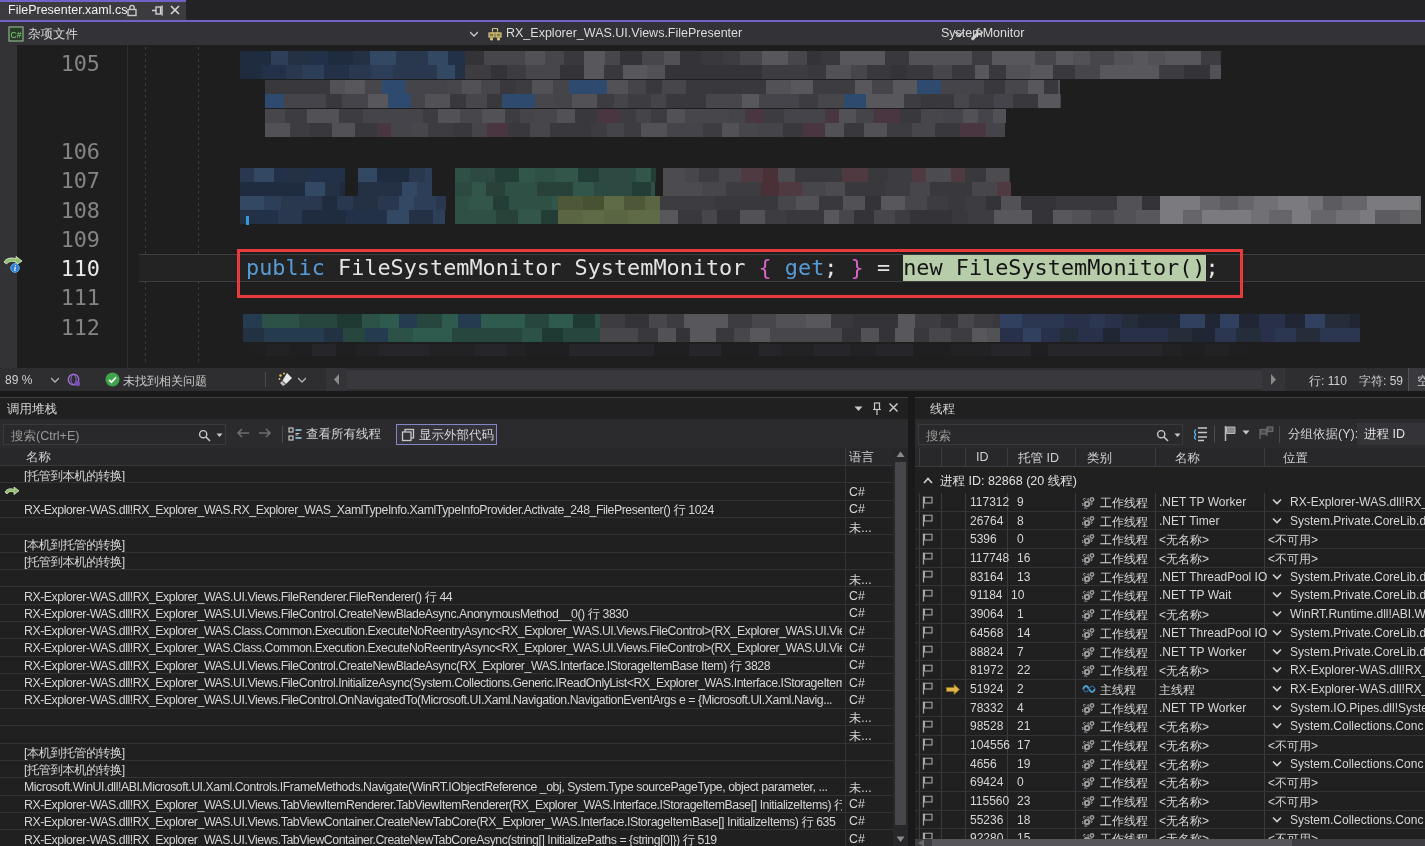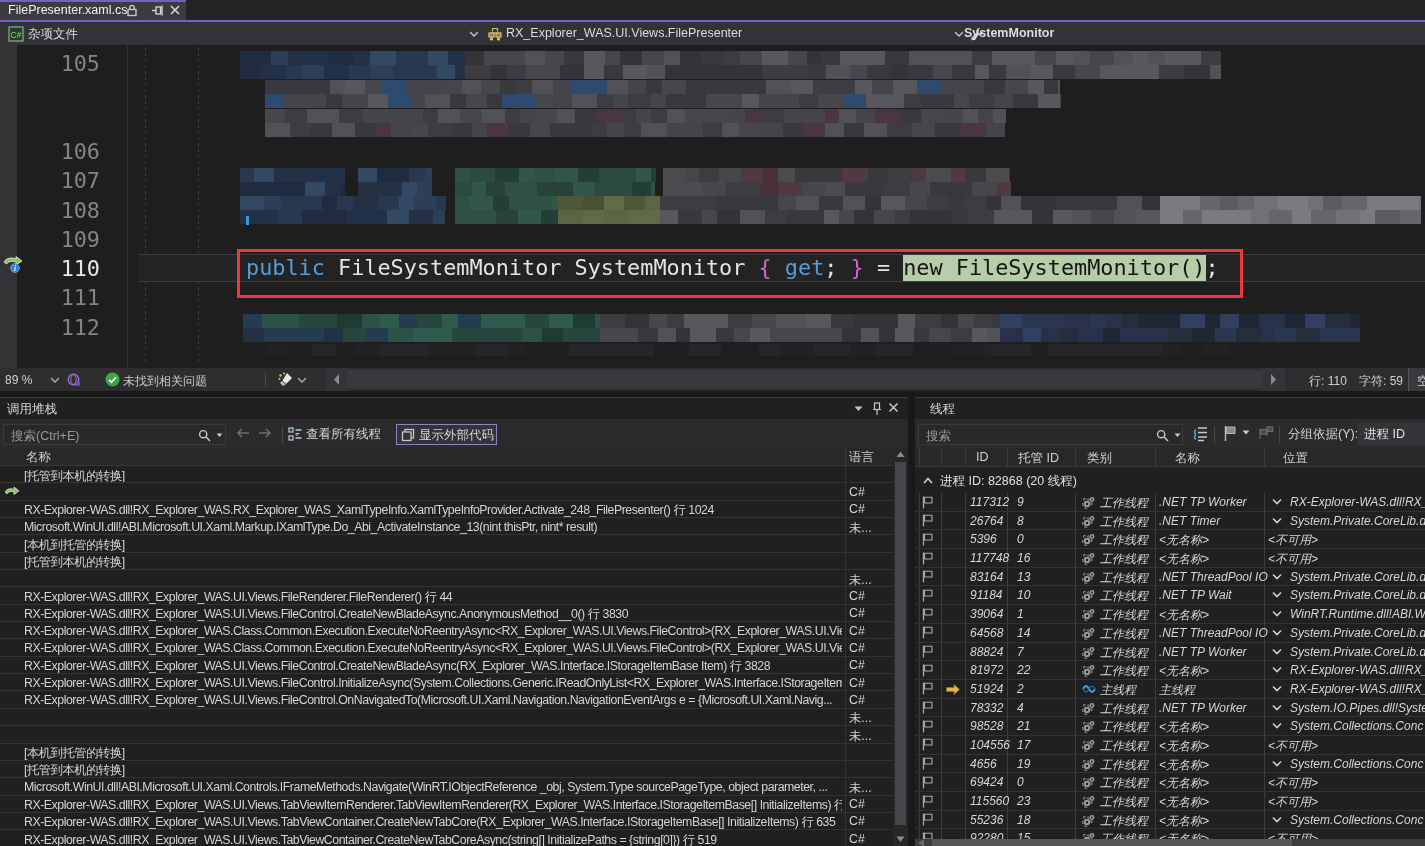"SystemMonitor" span.nav-text { font-weight: bold -> none; left: 964px -> 941px }
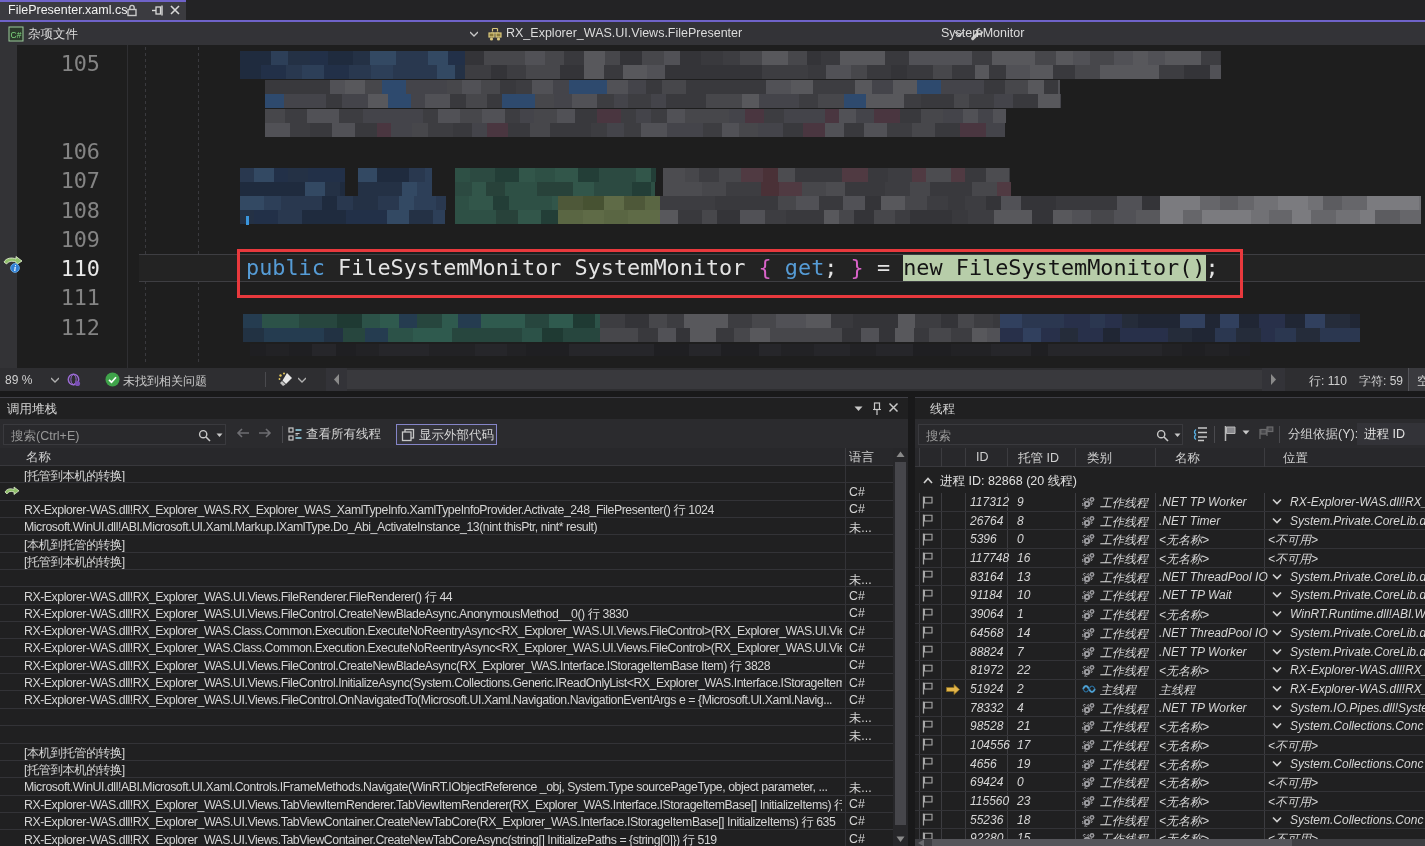"117312" .th-row { font-style: italic -> none }
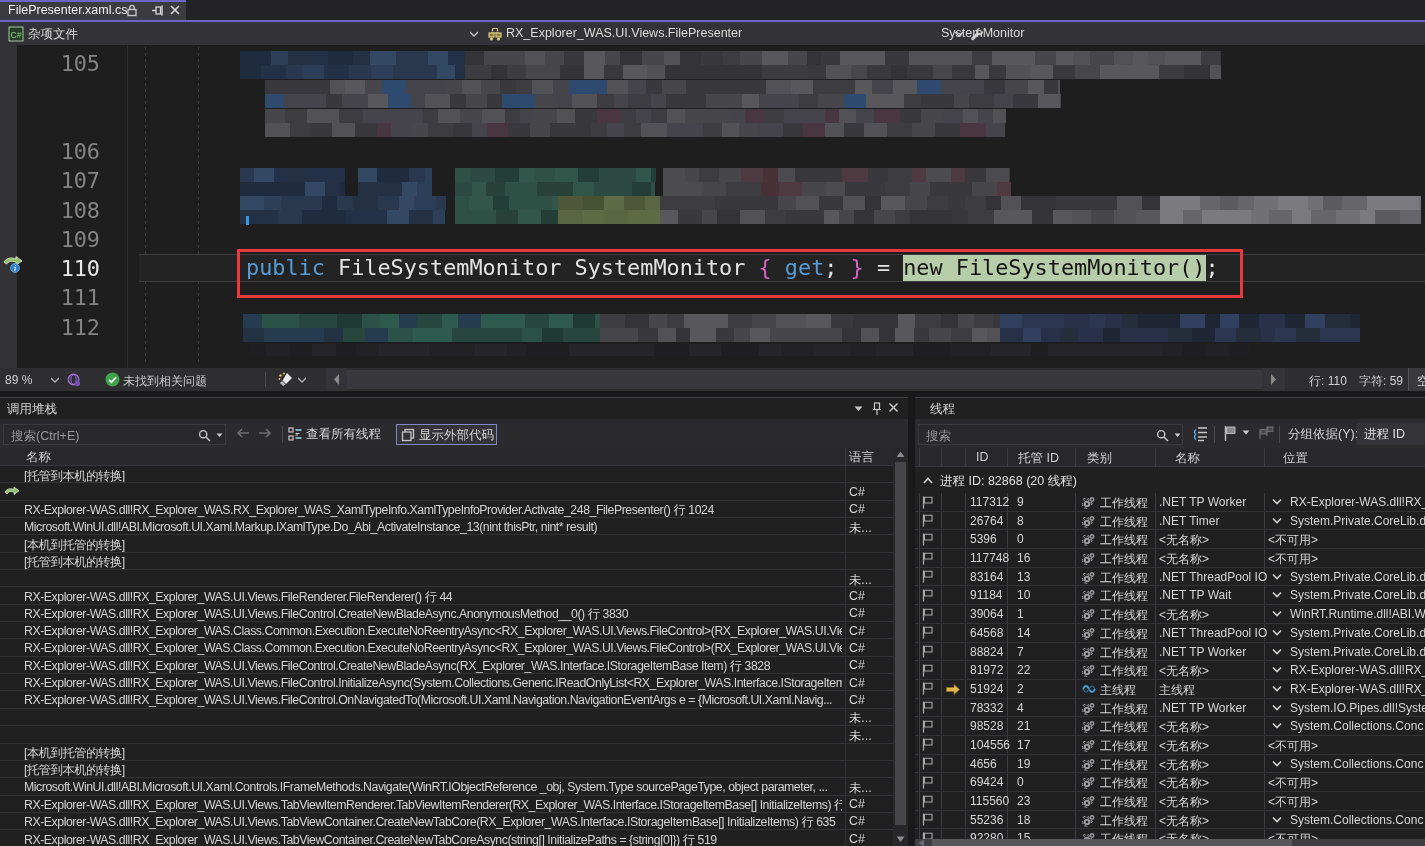"Microsoft.WinUI.dll!ABI.Microsoft.UI.Xaml.Markup" span.frame-name { html: <span>Microsoft.WinUI.dll!ABI.Microsoft.UI.Xaml.Markup.IXamlType.Do_Abi_ActivateInstance_13(nint thisPtr, nint* result)</span> -> none }
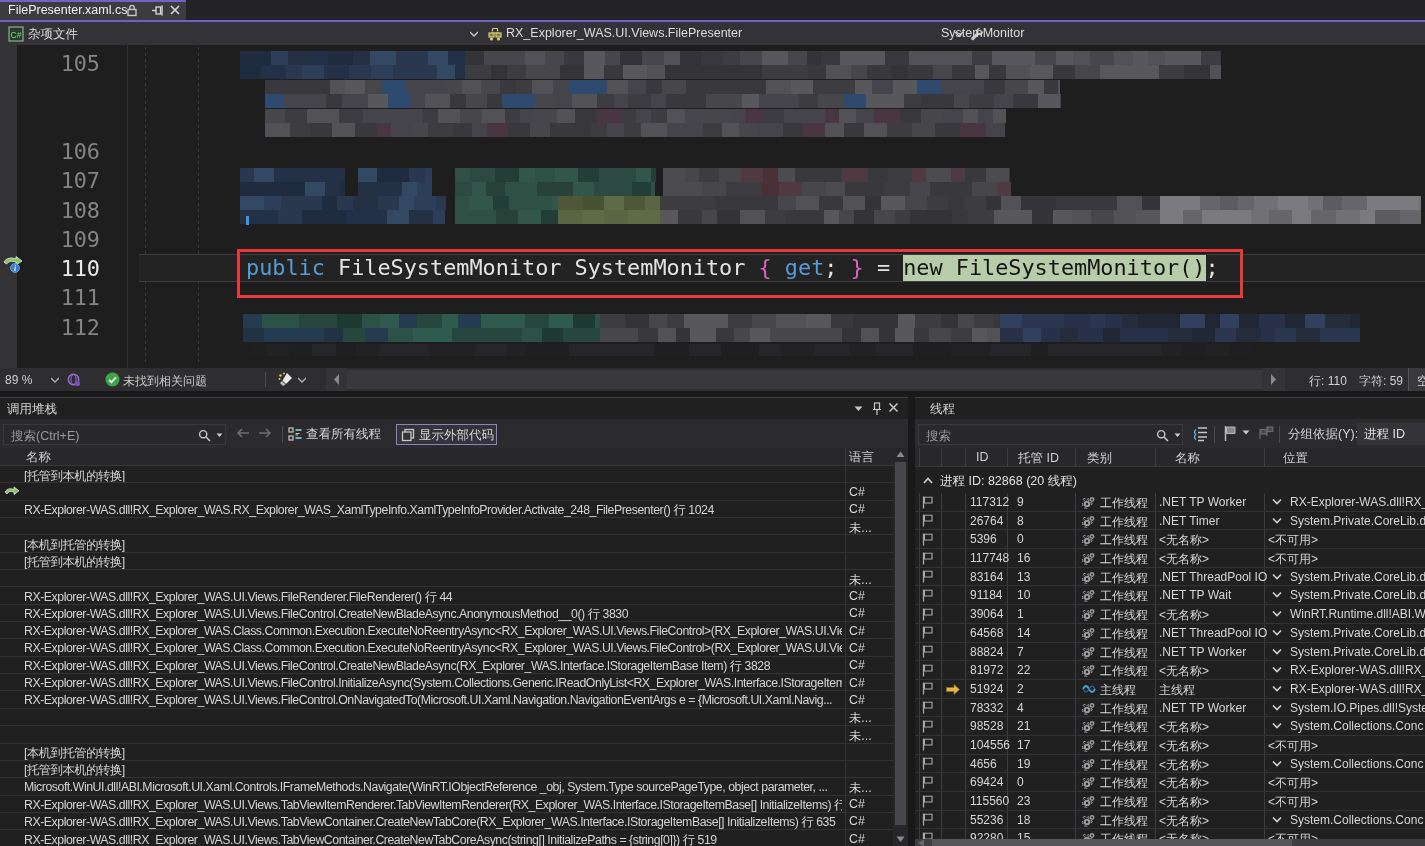"10" span.cell { left: 102px -> 96px }
